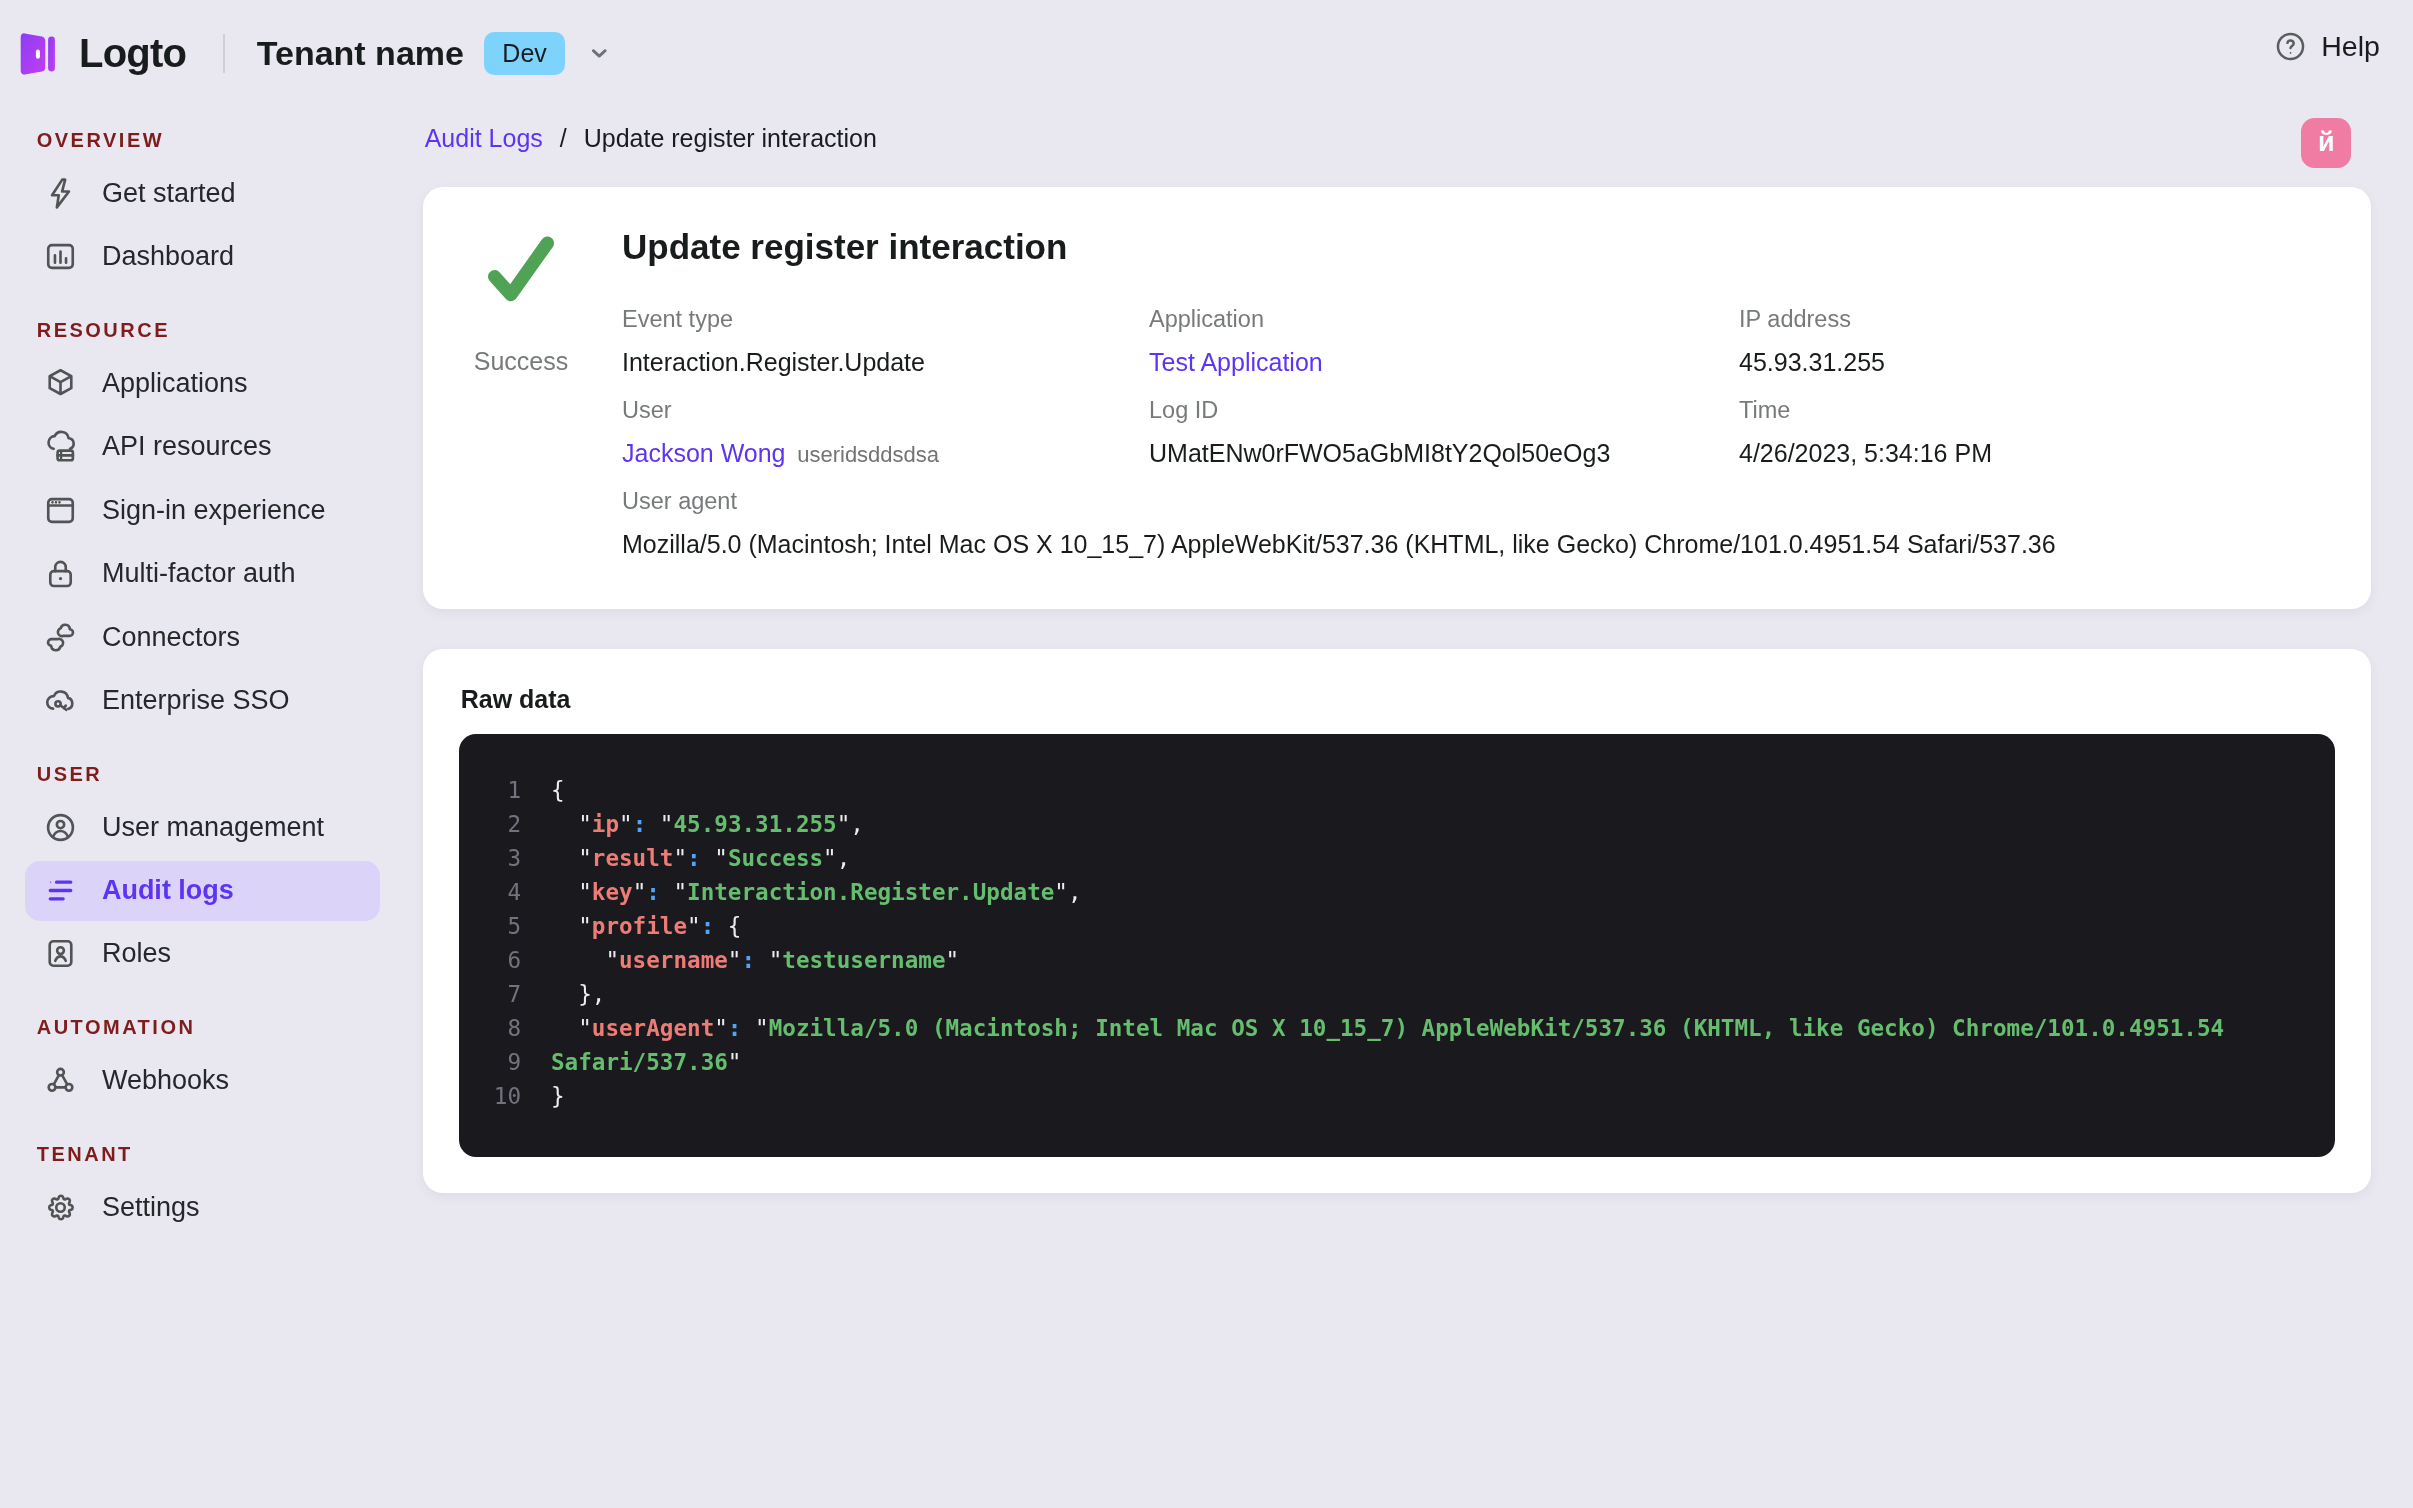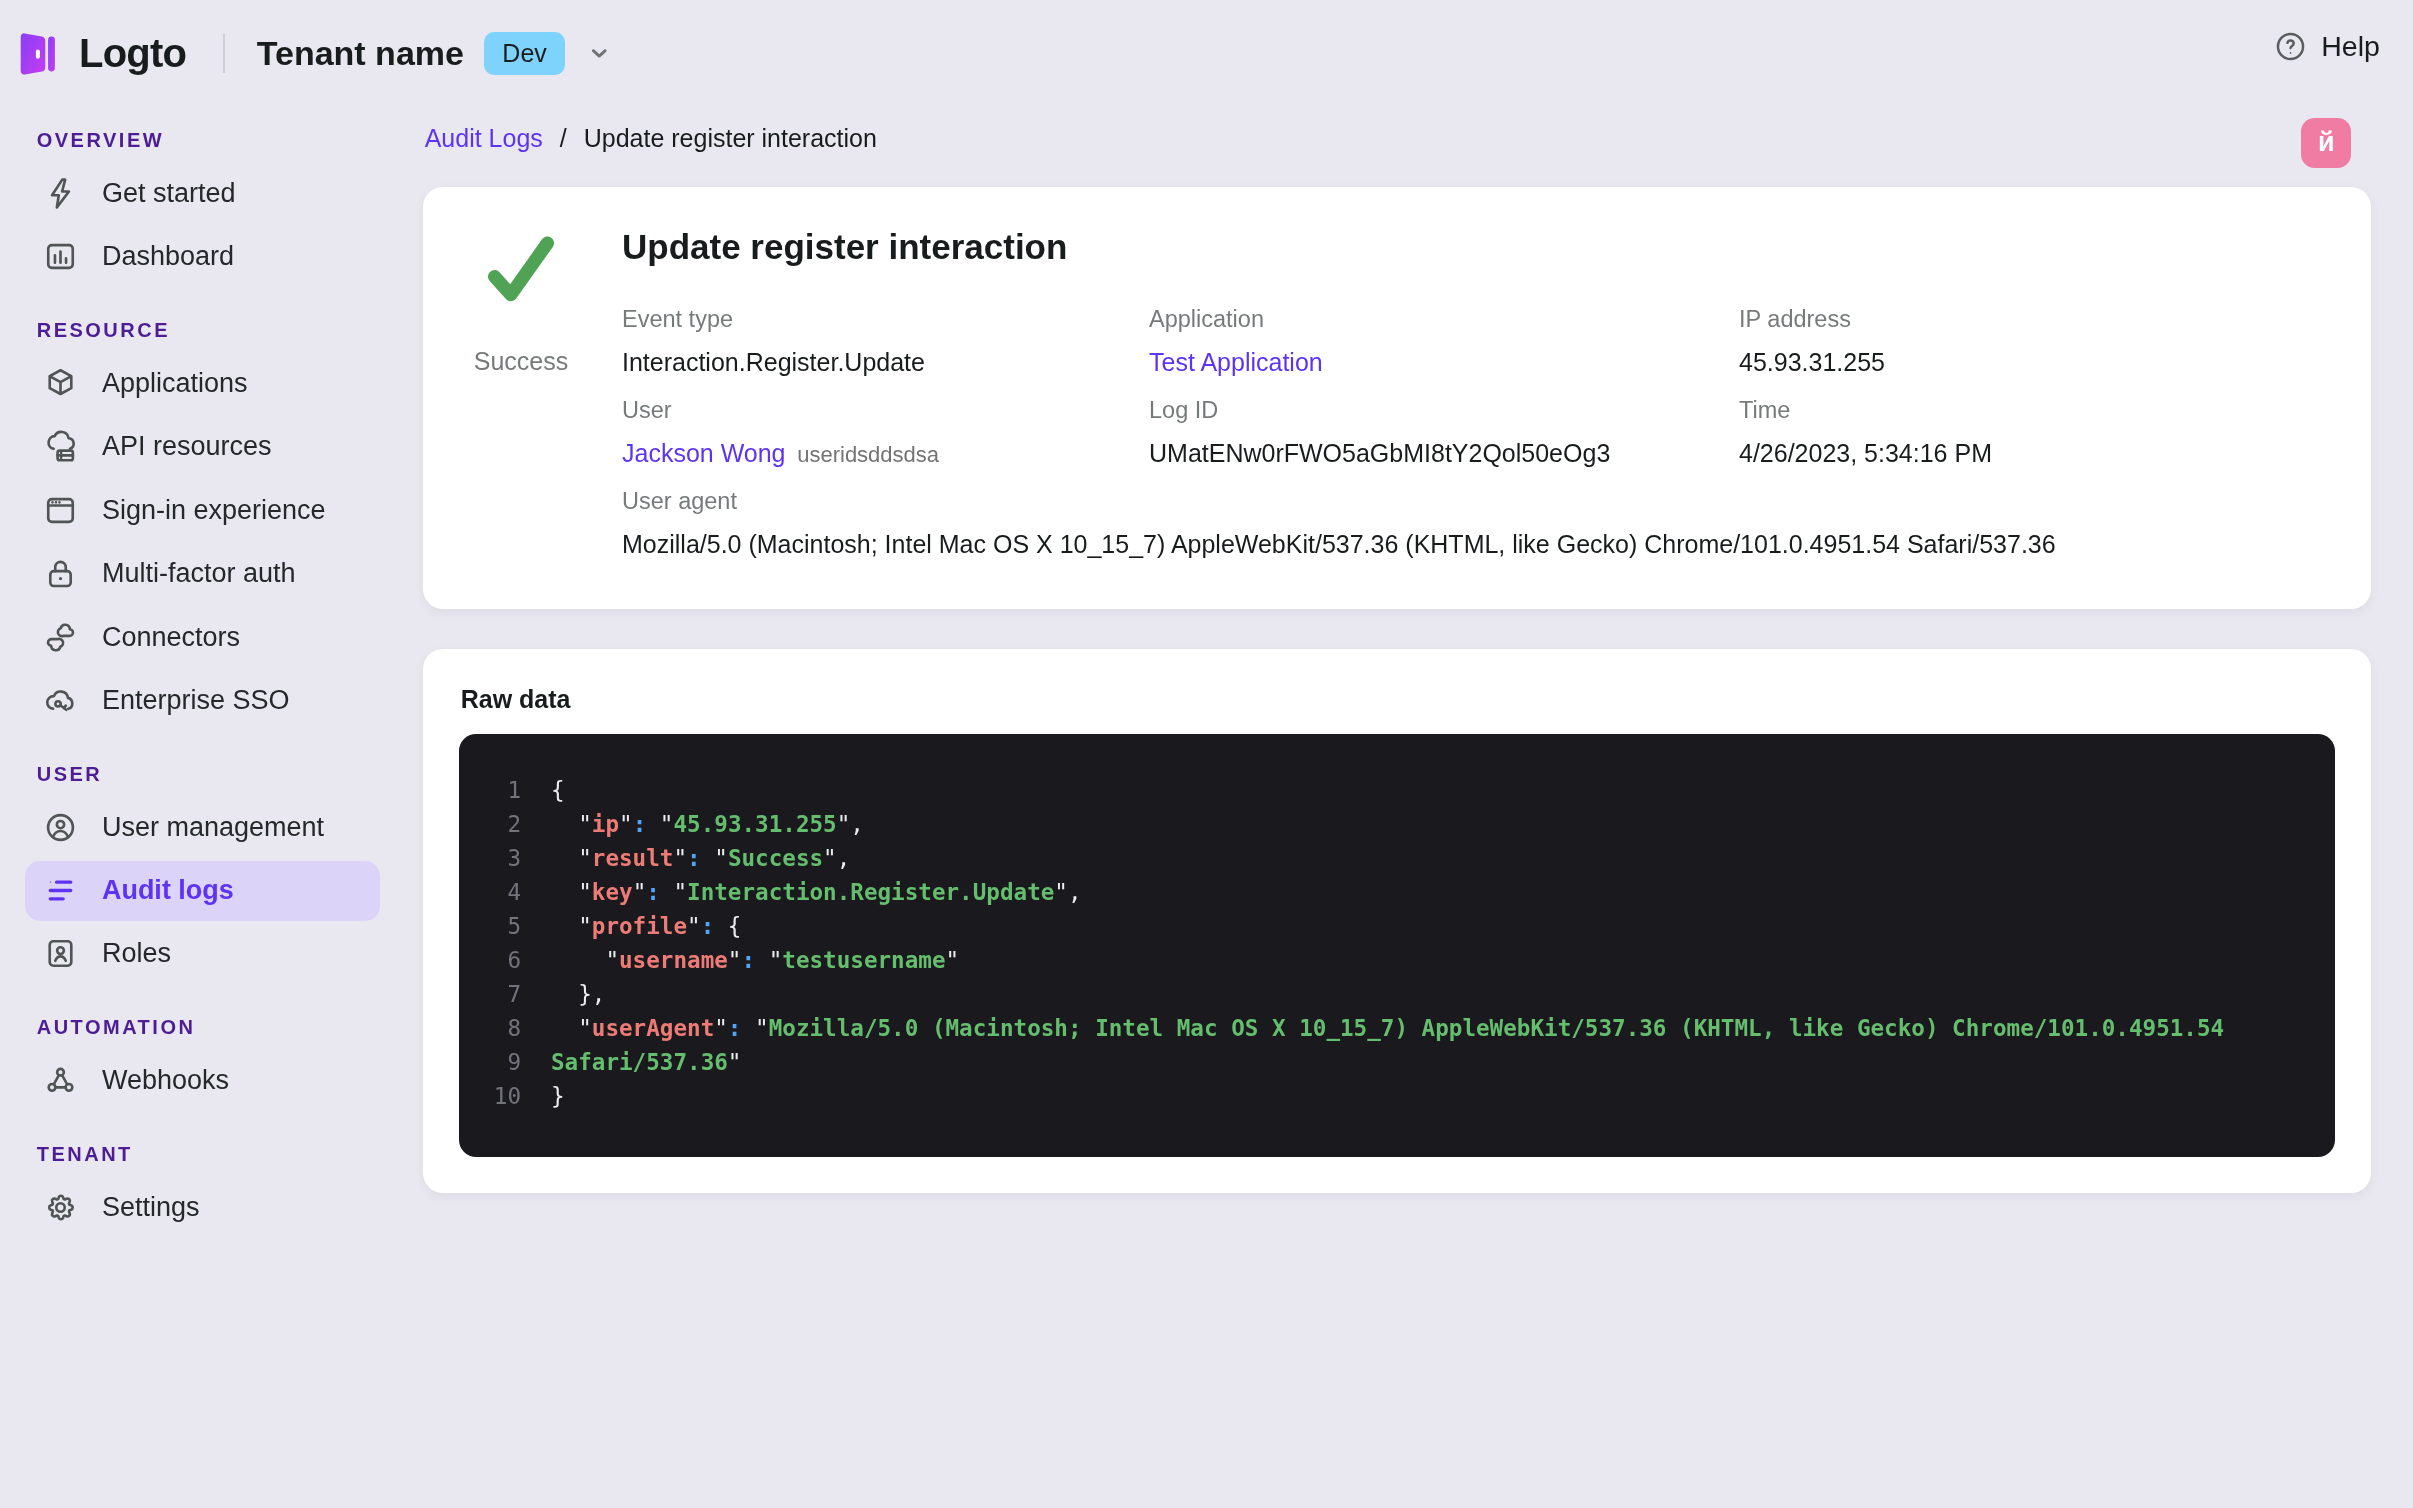"OVERVIEW" .sec-title { color: #4c1d95 -> #7f1d1d }
